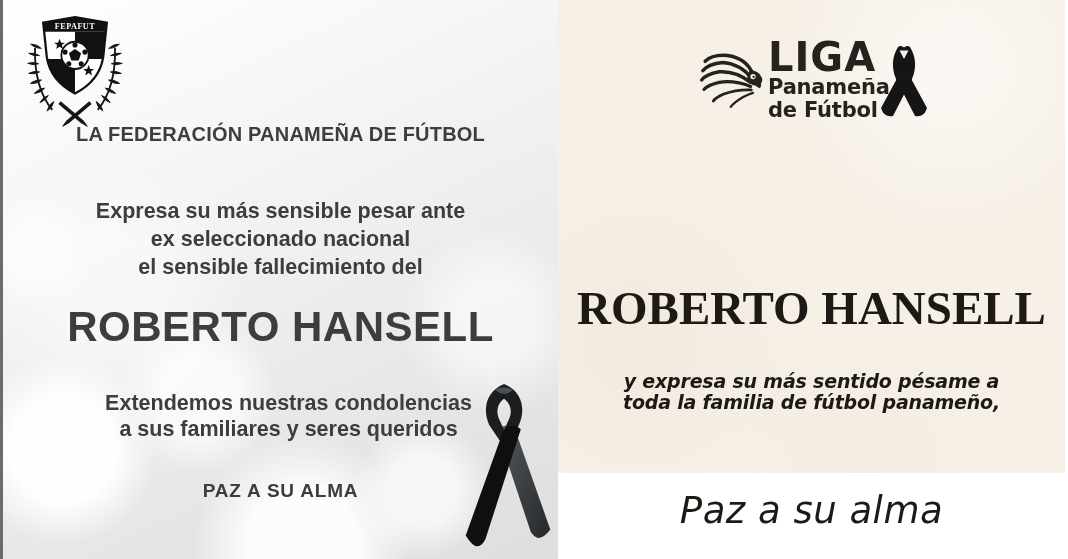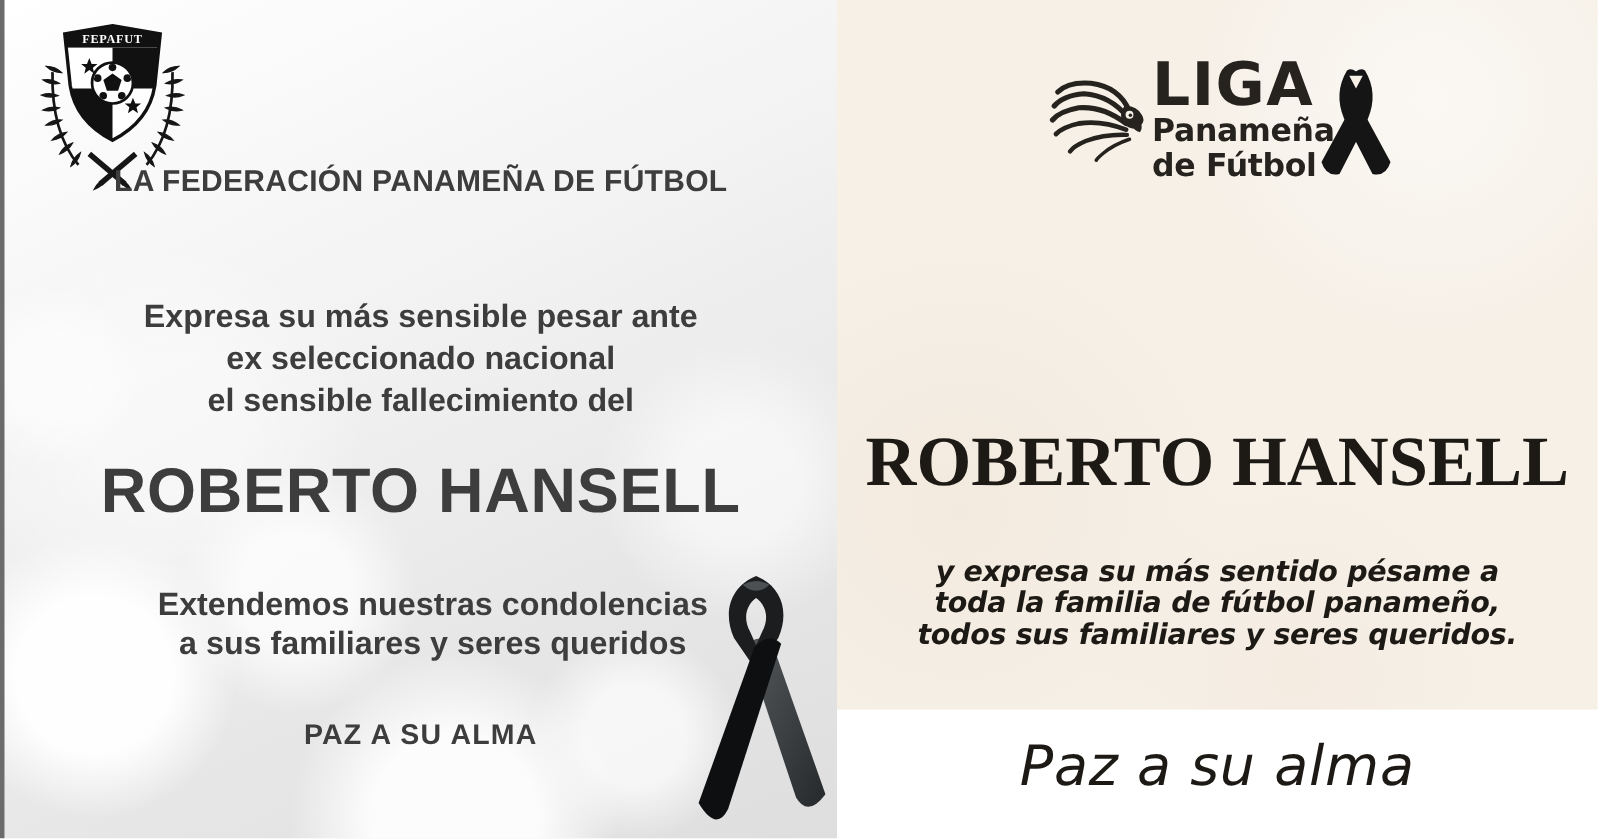"LA FEDERACIÓN PANAMEÑA DE FÚTBOL" .l-title { top: 110px -> 123px }
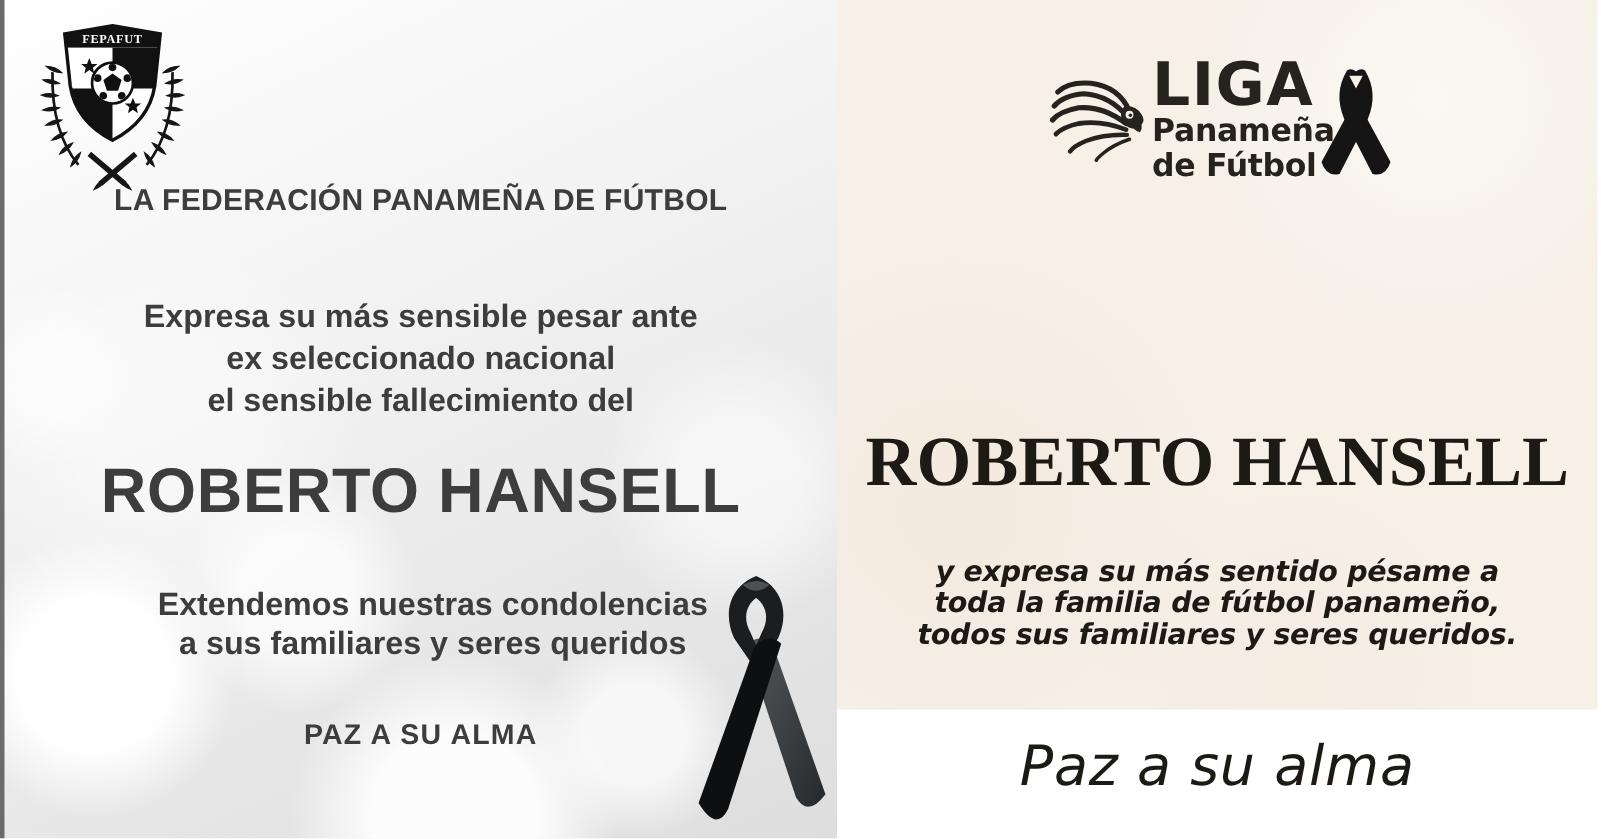"todos sus familiares y seres" div { html: <div>todos sus familiares y seres queridos.</div> -> none }
